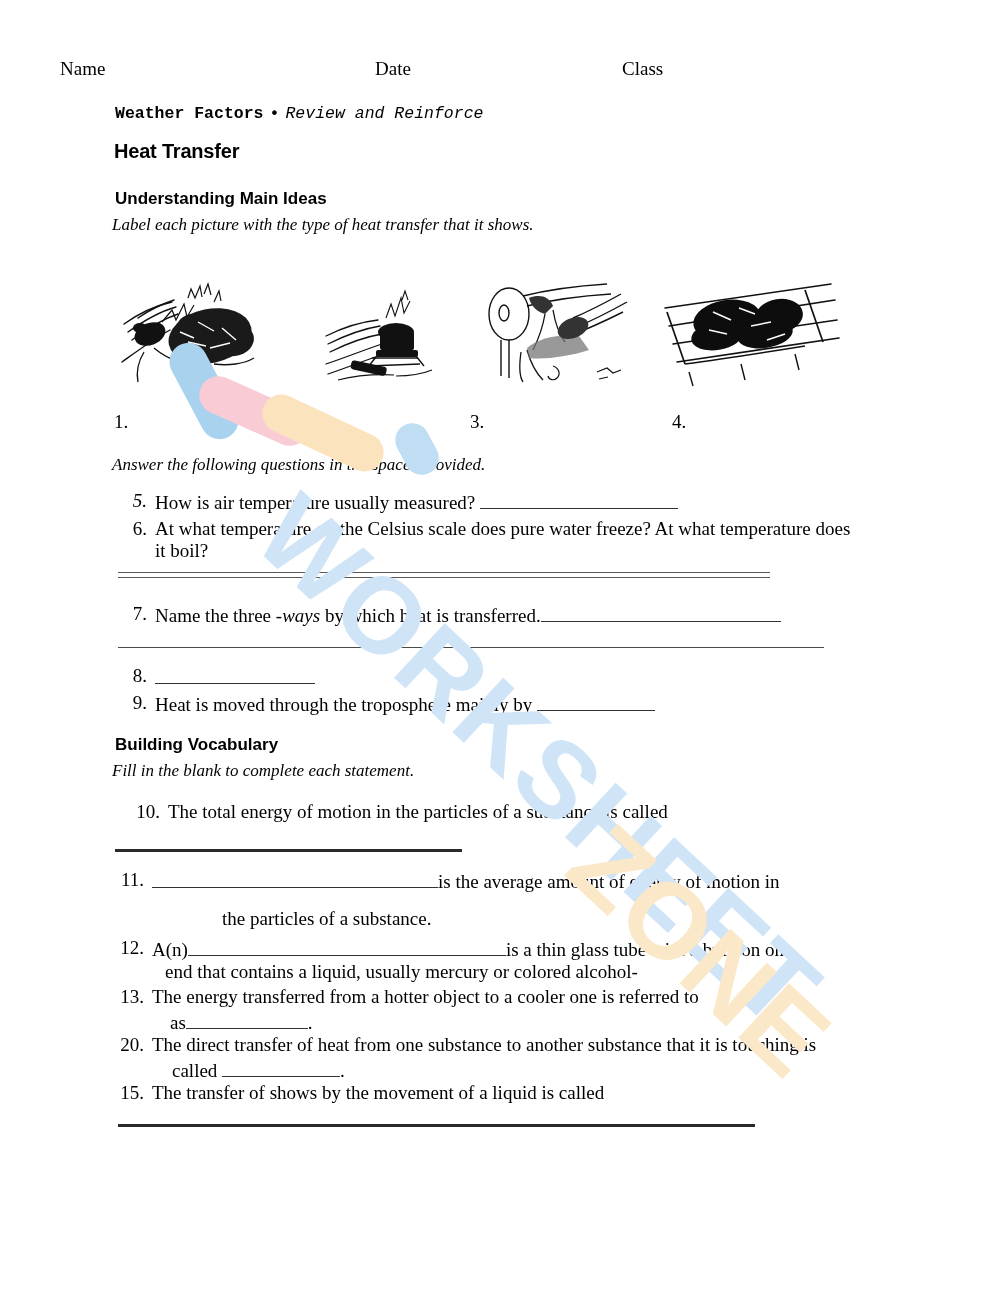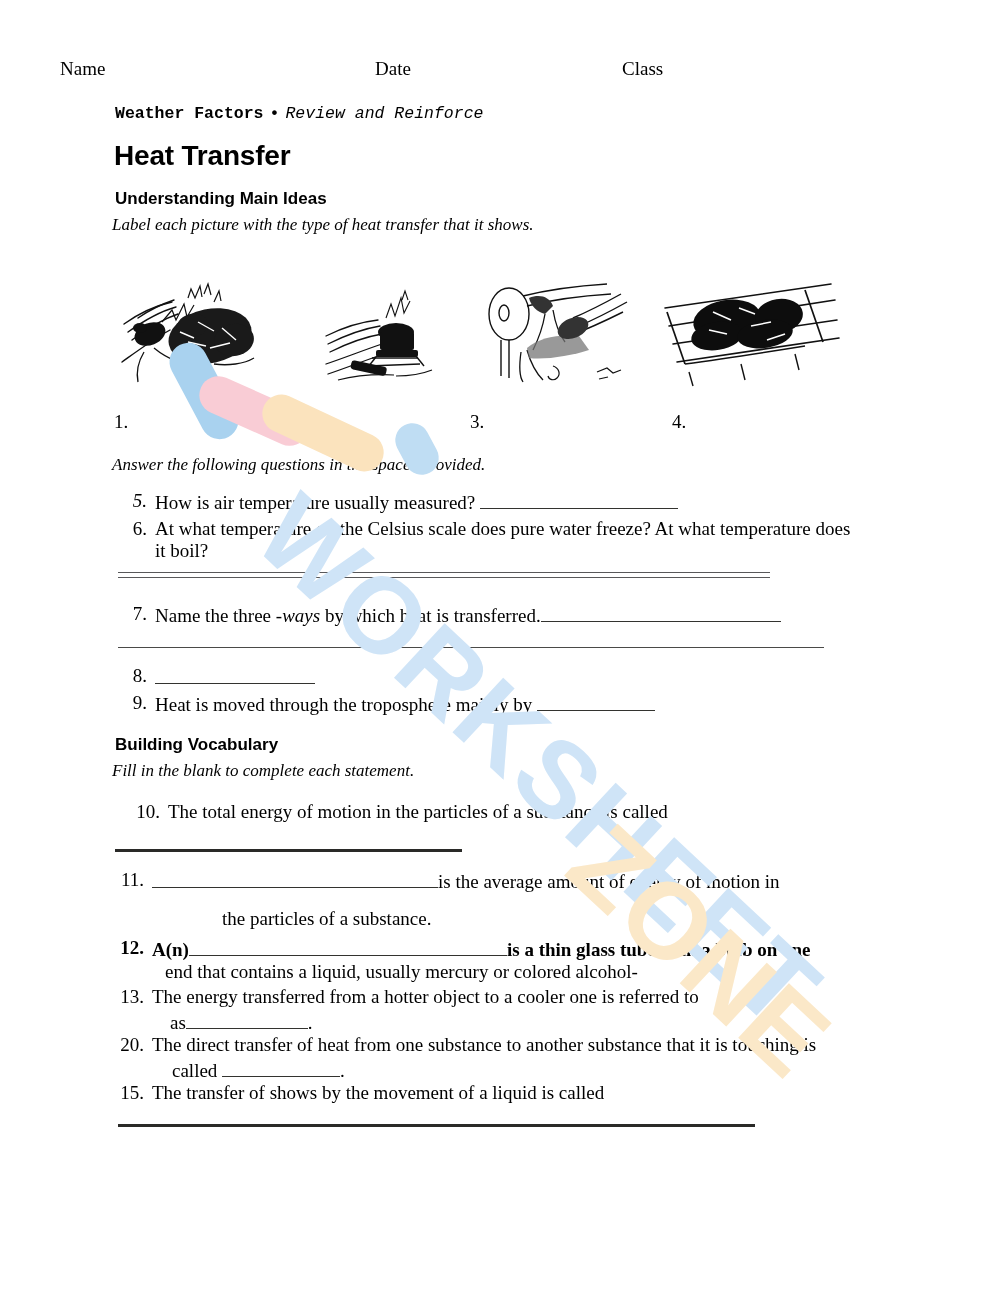"Heat Transfer" .doc-title { font-size: 28px -> 20px }
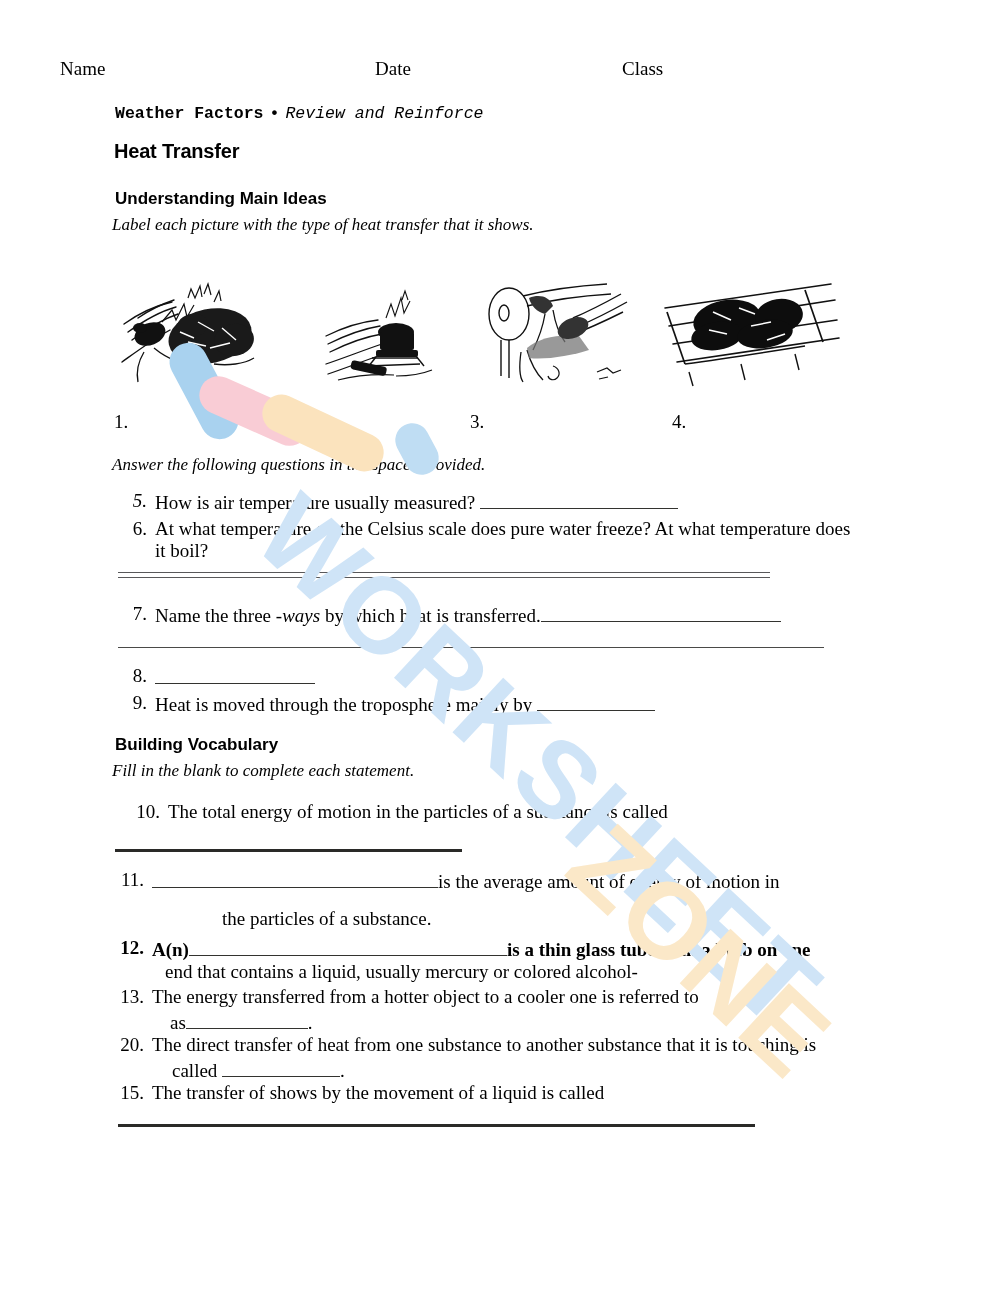"12." div.q { font-weight: bold -> none }
